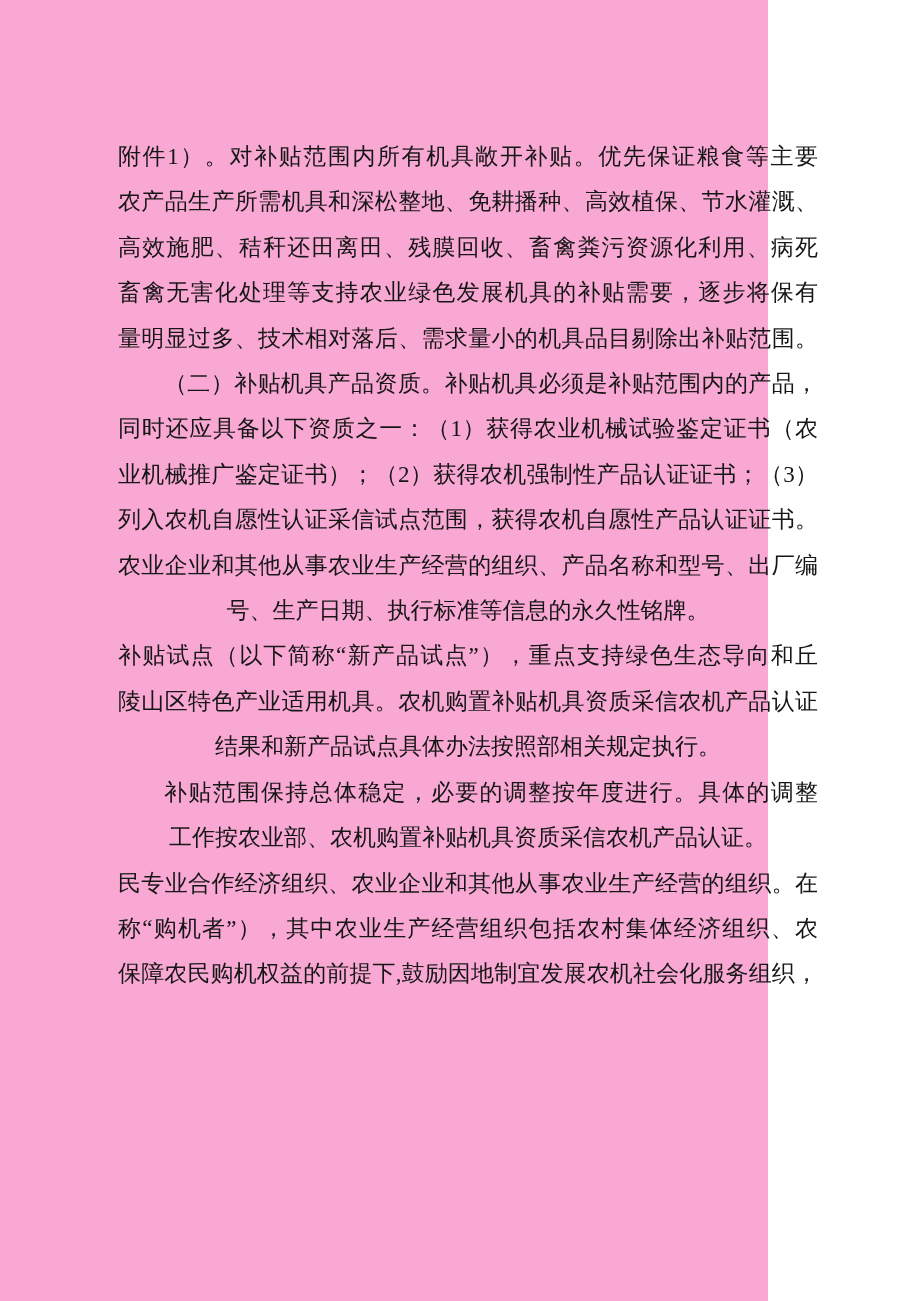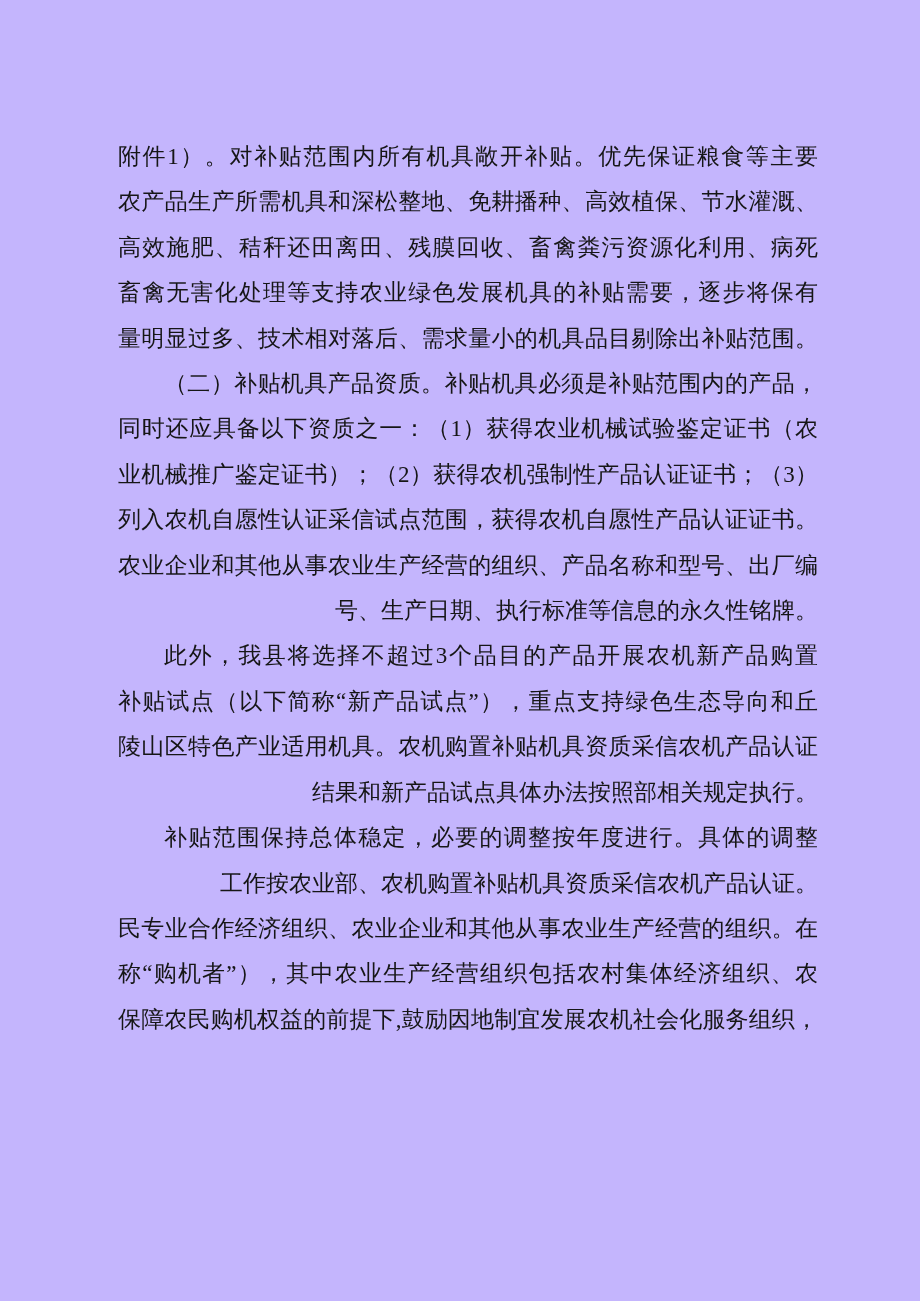"附件1）。对补贴范围内所有机具敞开补贴。优先保证粮食等主要" .page { background: #c4b5fd -> #f9a8d4; width: 920px -> 768px }
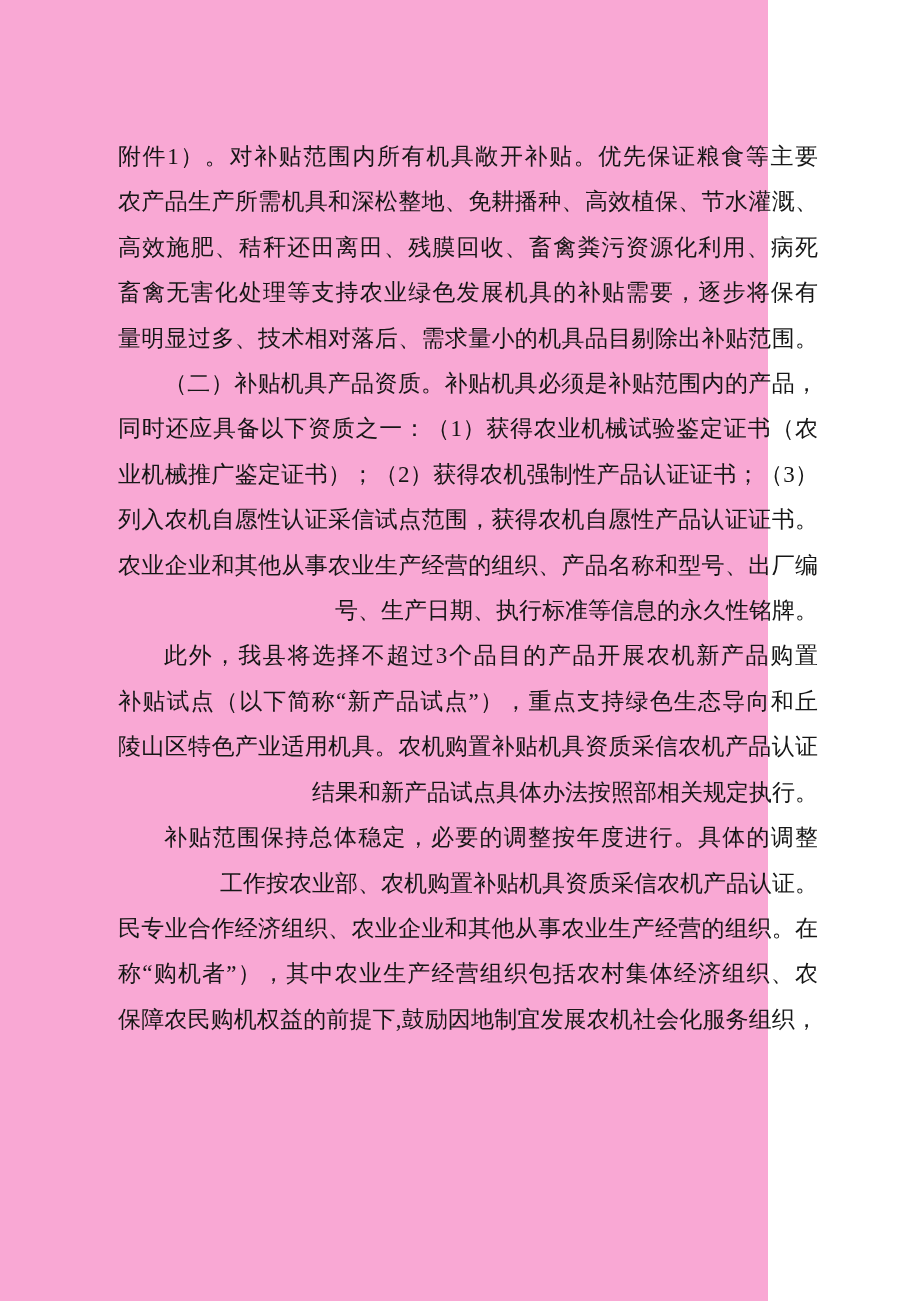"号、生产日期、执行标准等信息的永久性铭牌。" .line { text-align: right -> center }
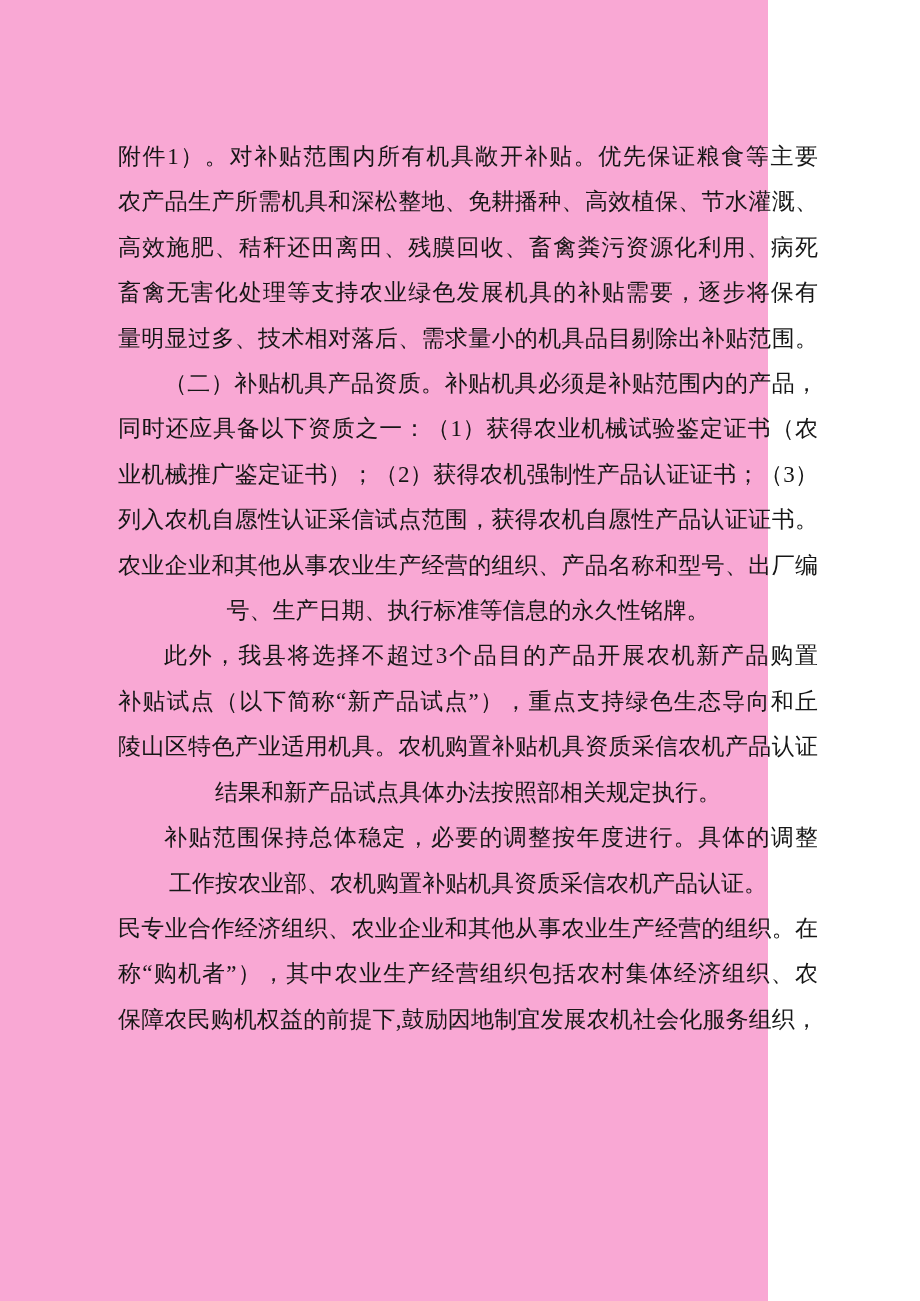"此外，我县将选择不超过3个品目的产品开展农机新产品购置" div.line { html: <div>此外，我县将选择不超过3个品目的产品开展农机新产品购置</div> -> none }
